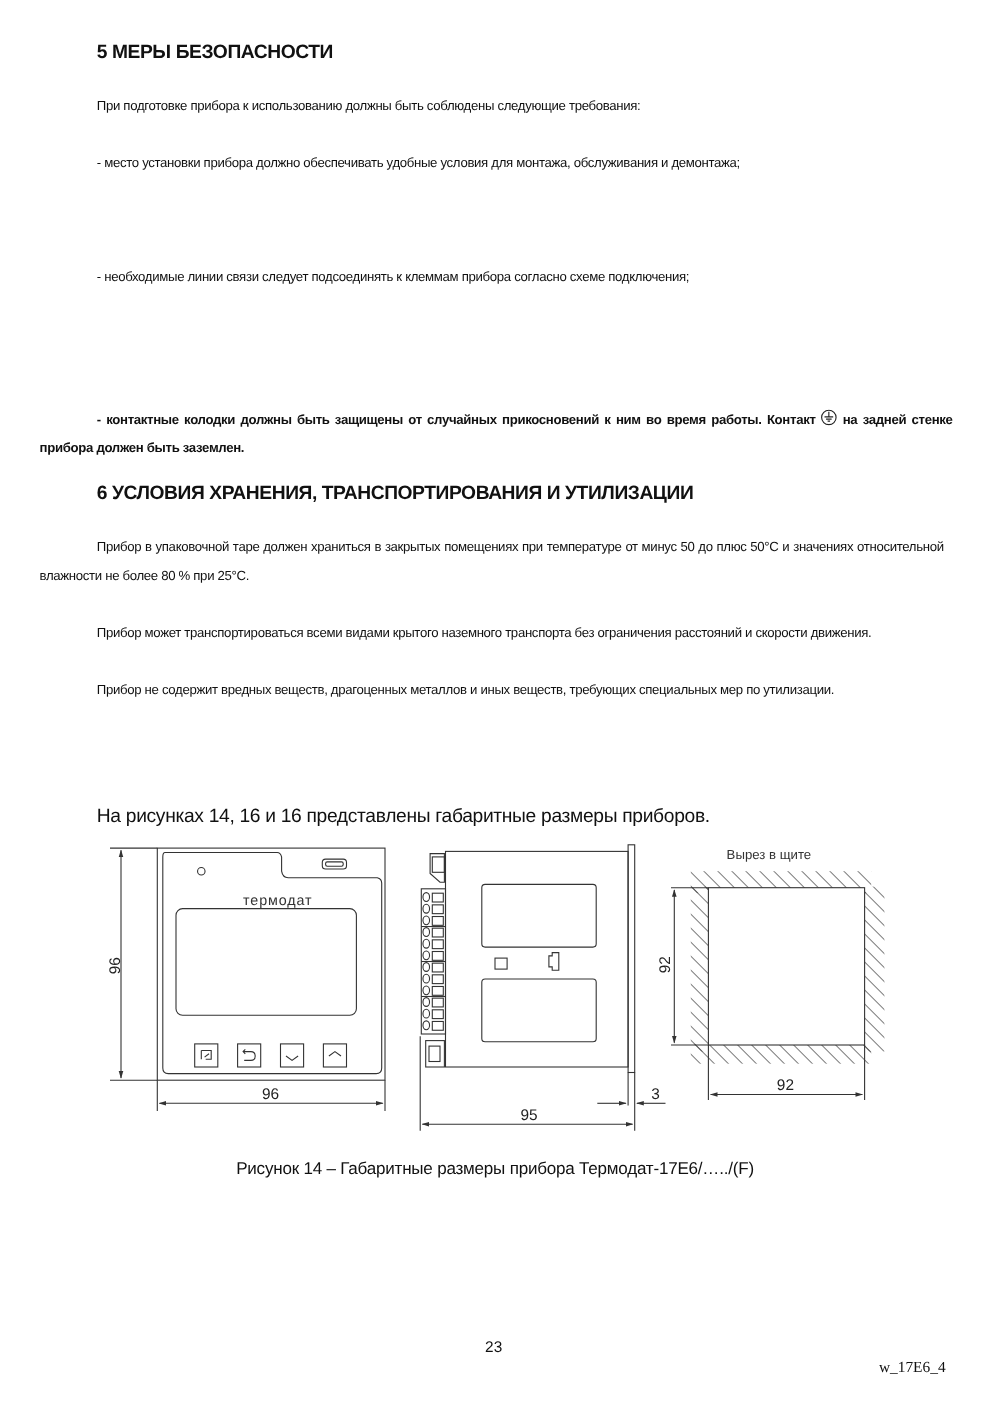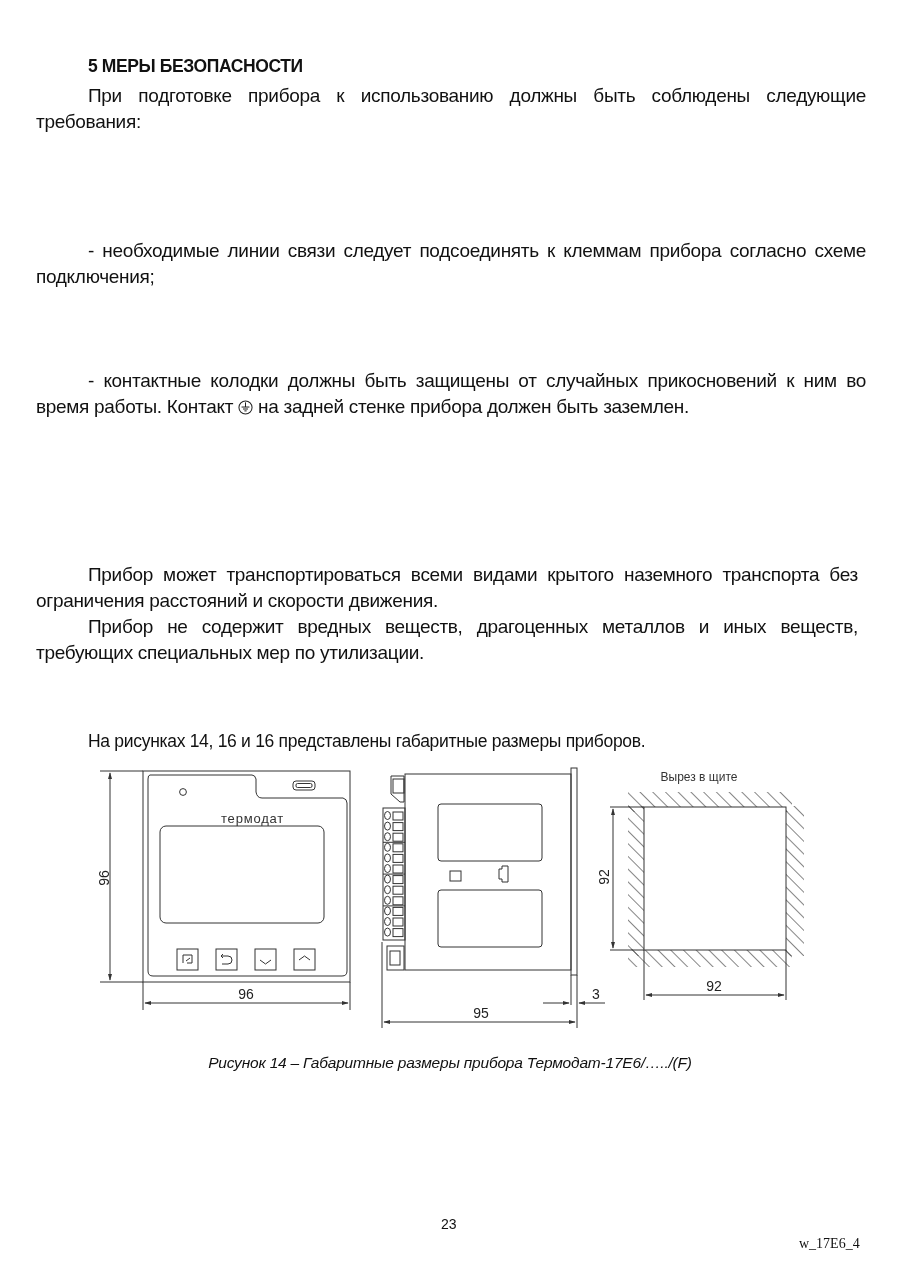"5 МЕРЫ БЕЗОПАСНОСТИ" div.h { margin-top: 19px -> none }
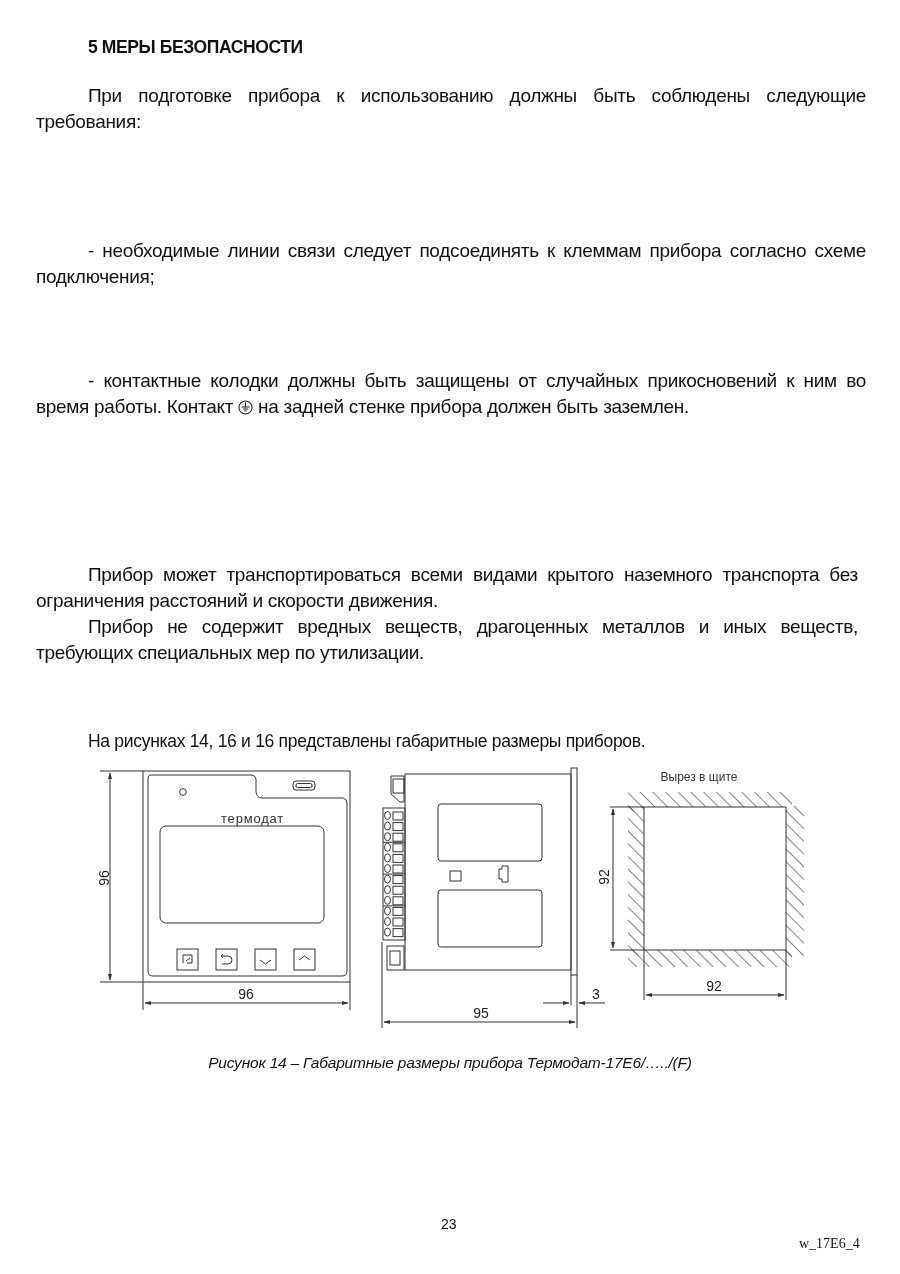"При подготовке прибора к использованию" .p { font-size: 19px -> 12px }
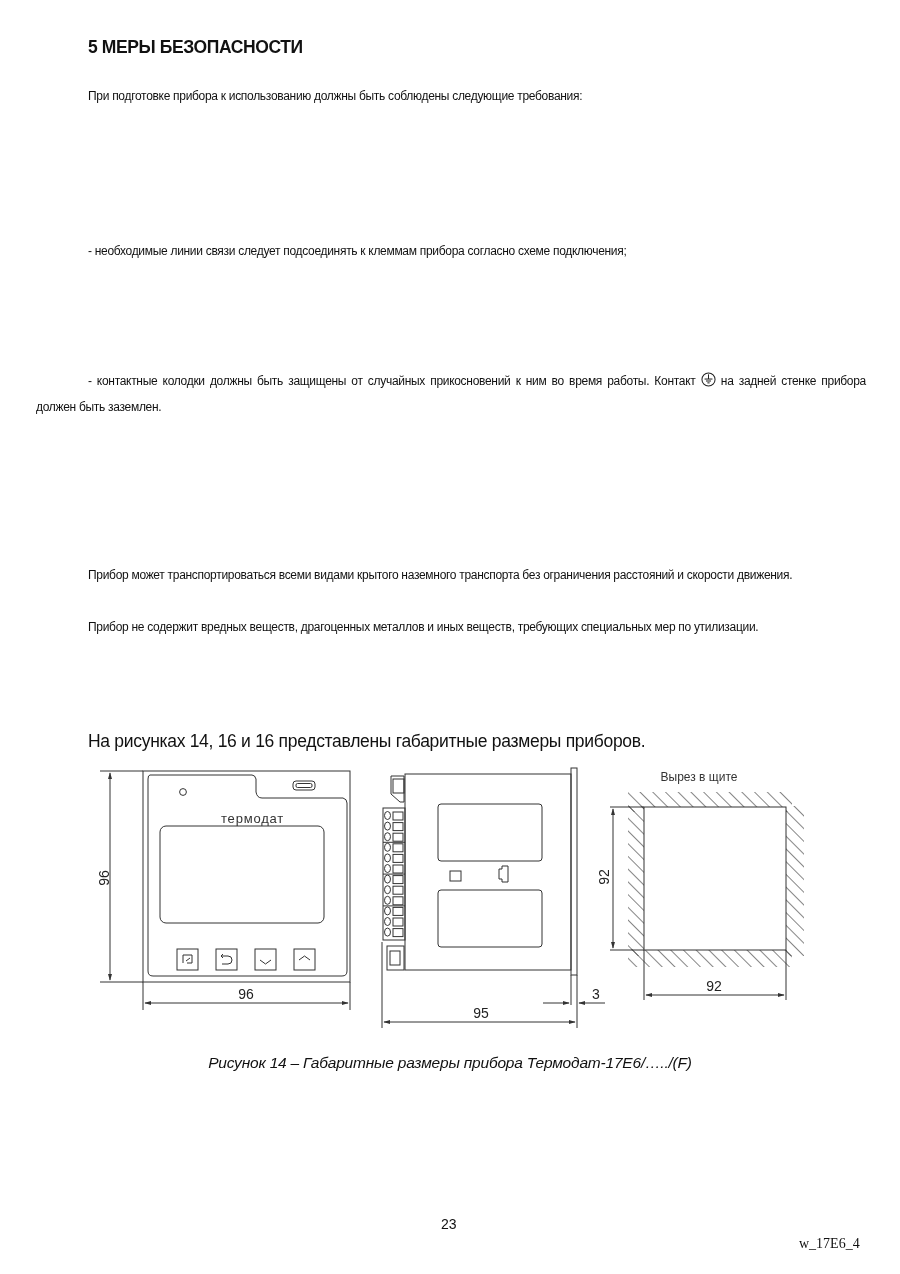"- место установки прибора должно" div.p { html: none -> <div>- место установки прибора должно обеспечивать удобные условия для монтажа, обслуживания и демонтажа;</div> }
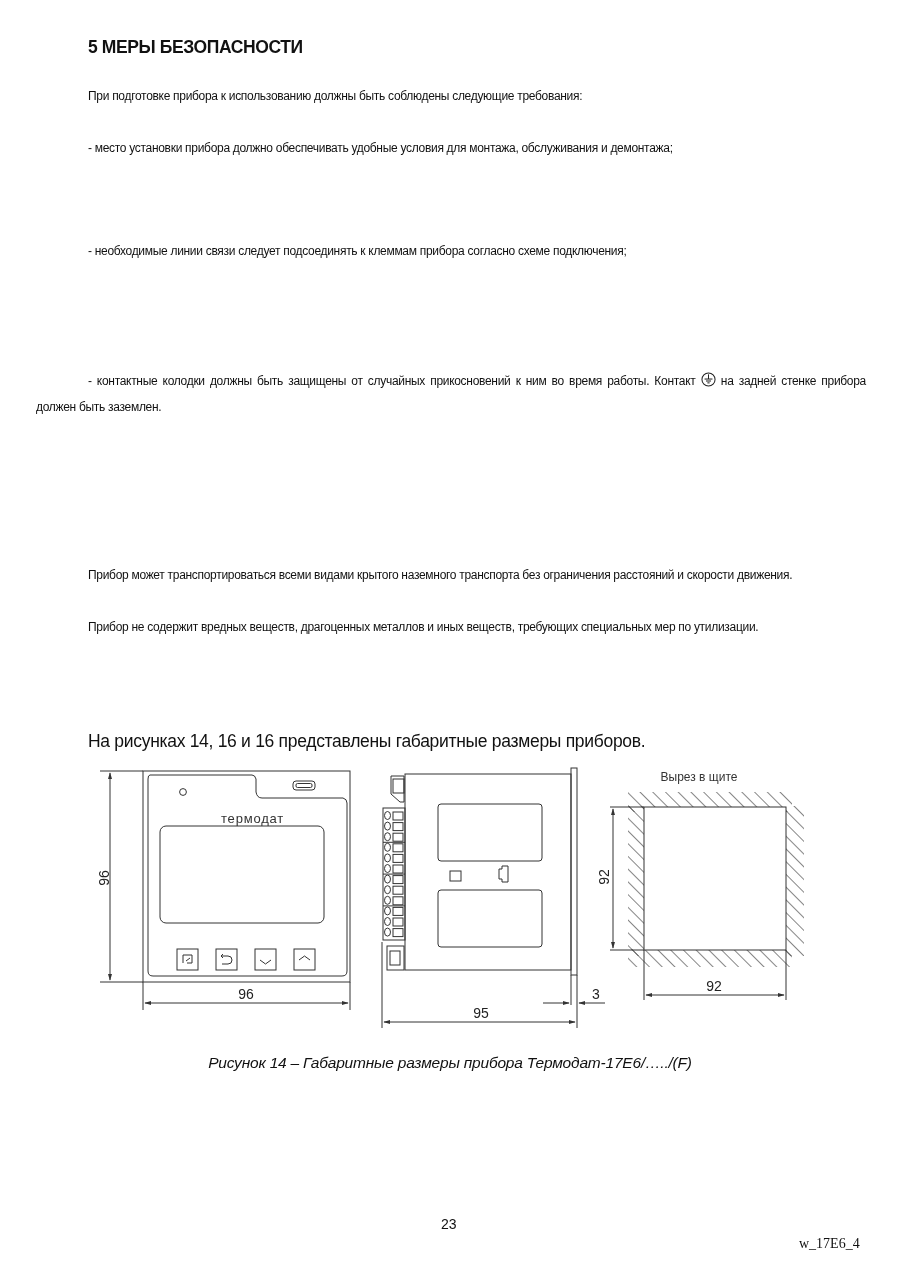"- контактные колодки должны быть" div.p { font-weight: none -> bold }
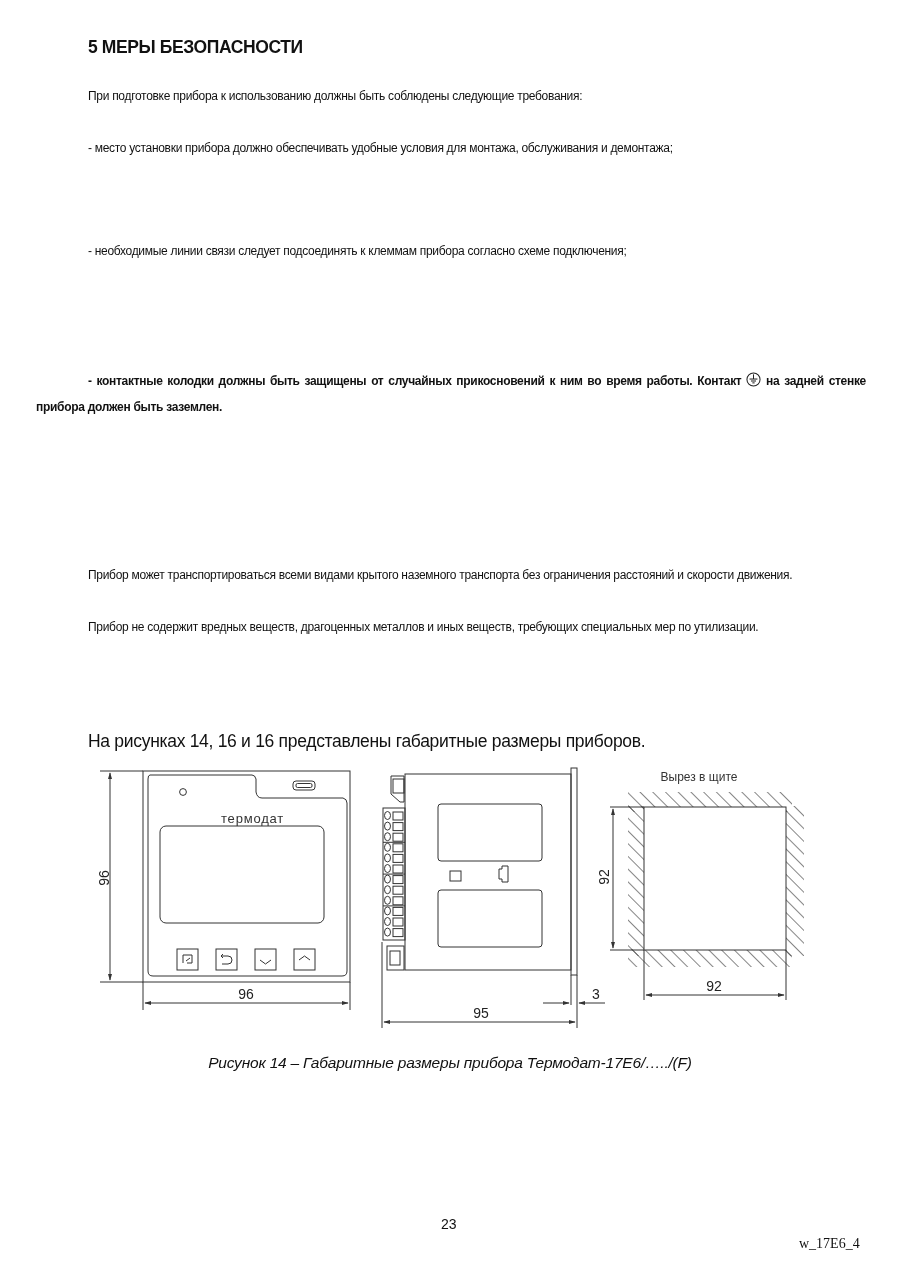"6 УСЛОВИЯ ХРАНЕНИЯ, ТРАНСПОРТИРОВАНИЯ И" div.h { html: none -> <div>6 УСЛОВИЯ ХРАНЕНИЯ, ТРАНСПОРТИРОВАНИЯ И УТИЛИЗАЦИИ</div> }
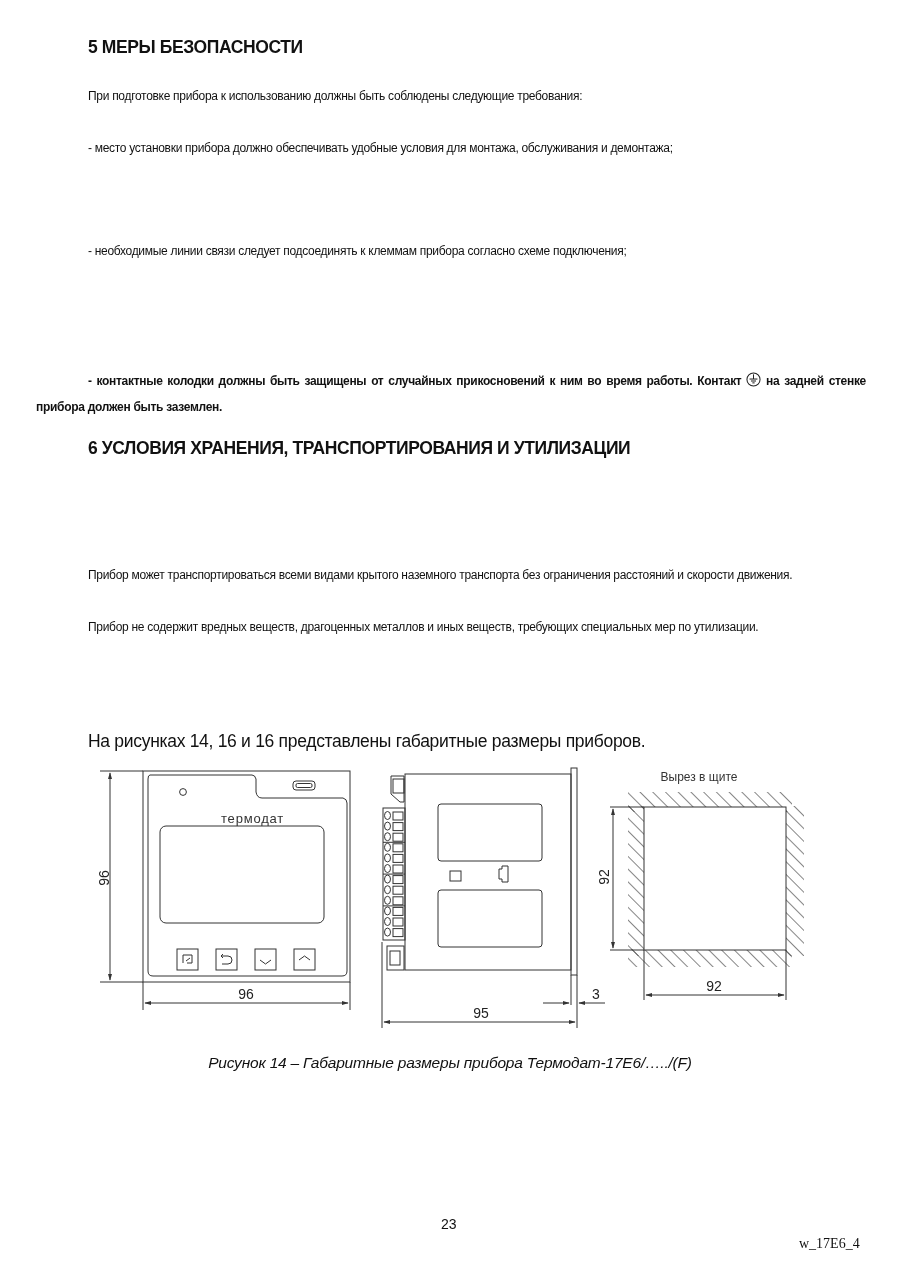"Прибор в упаковочной таре должен" div.p { html: none -> <div>Прибор в упаковочной таре должен храниться в закрытых помещениях при температуре от минус 50 до плюс 50°С и значениях относительной влажности не более 80 % при 25°С.</div> }
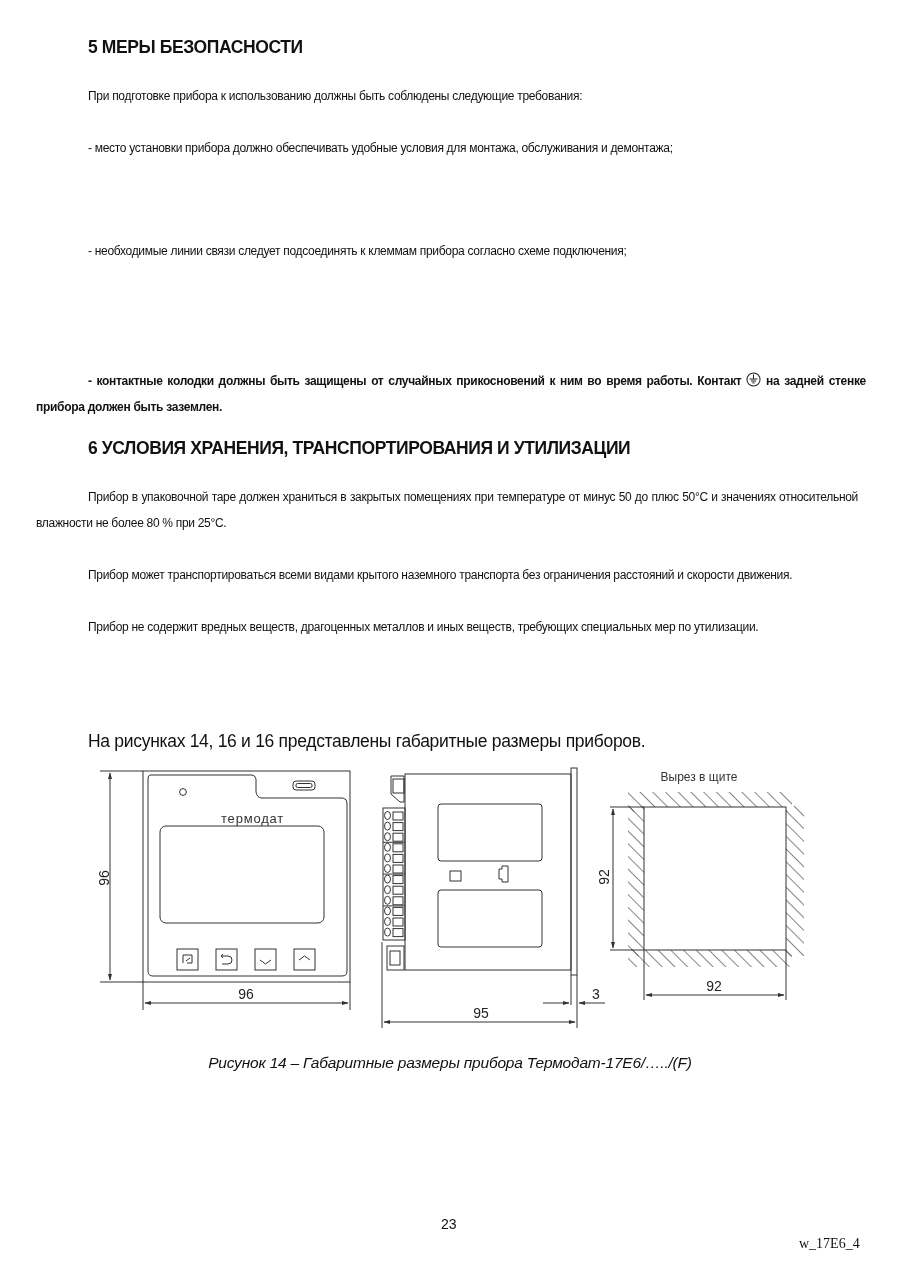"Рисунок 14 – Габаритные размеры" .caption { font-style: italic -> none }
